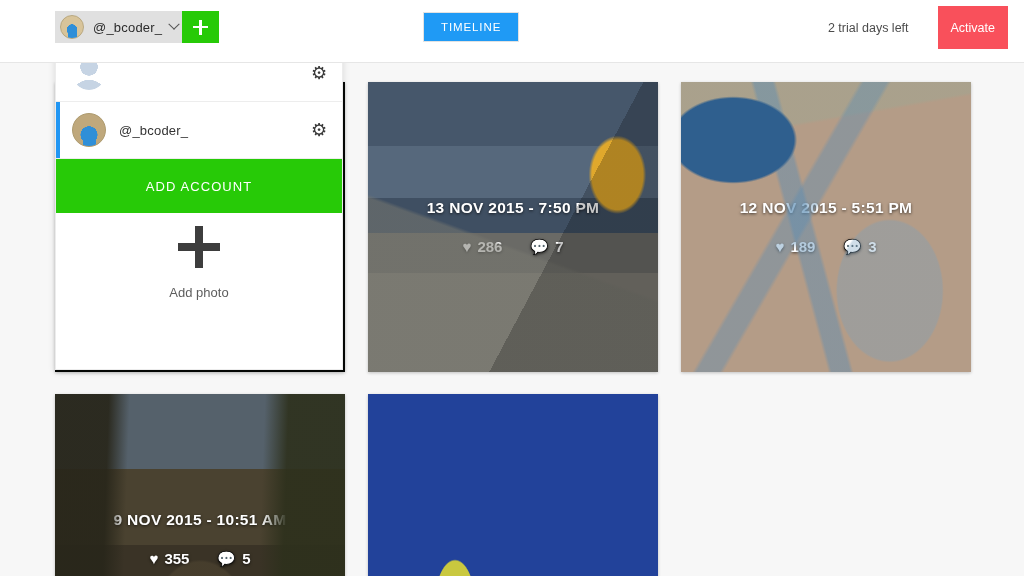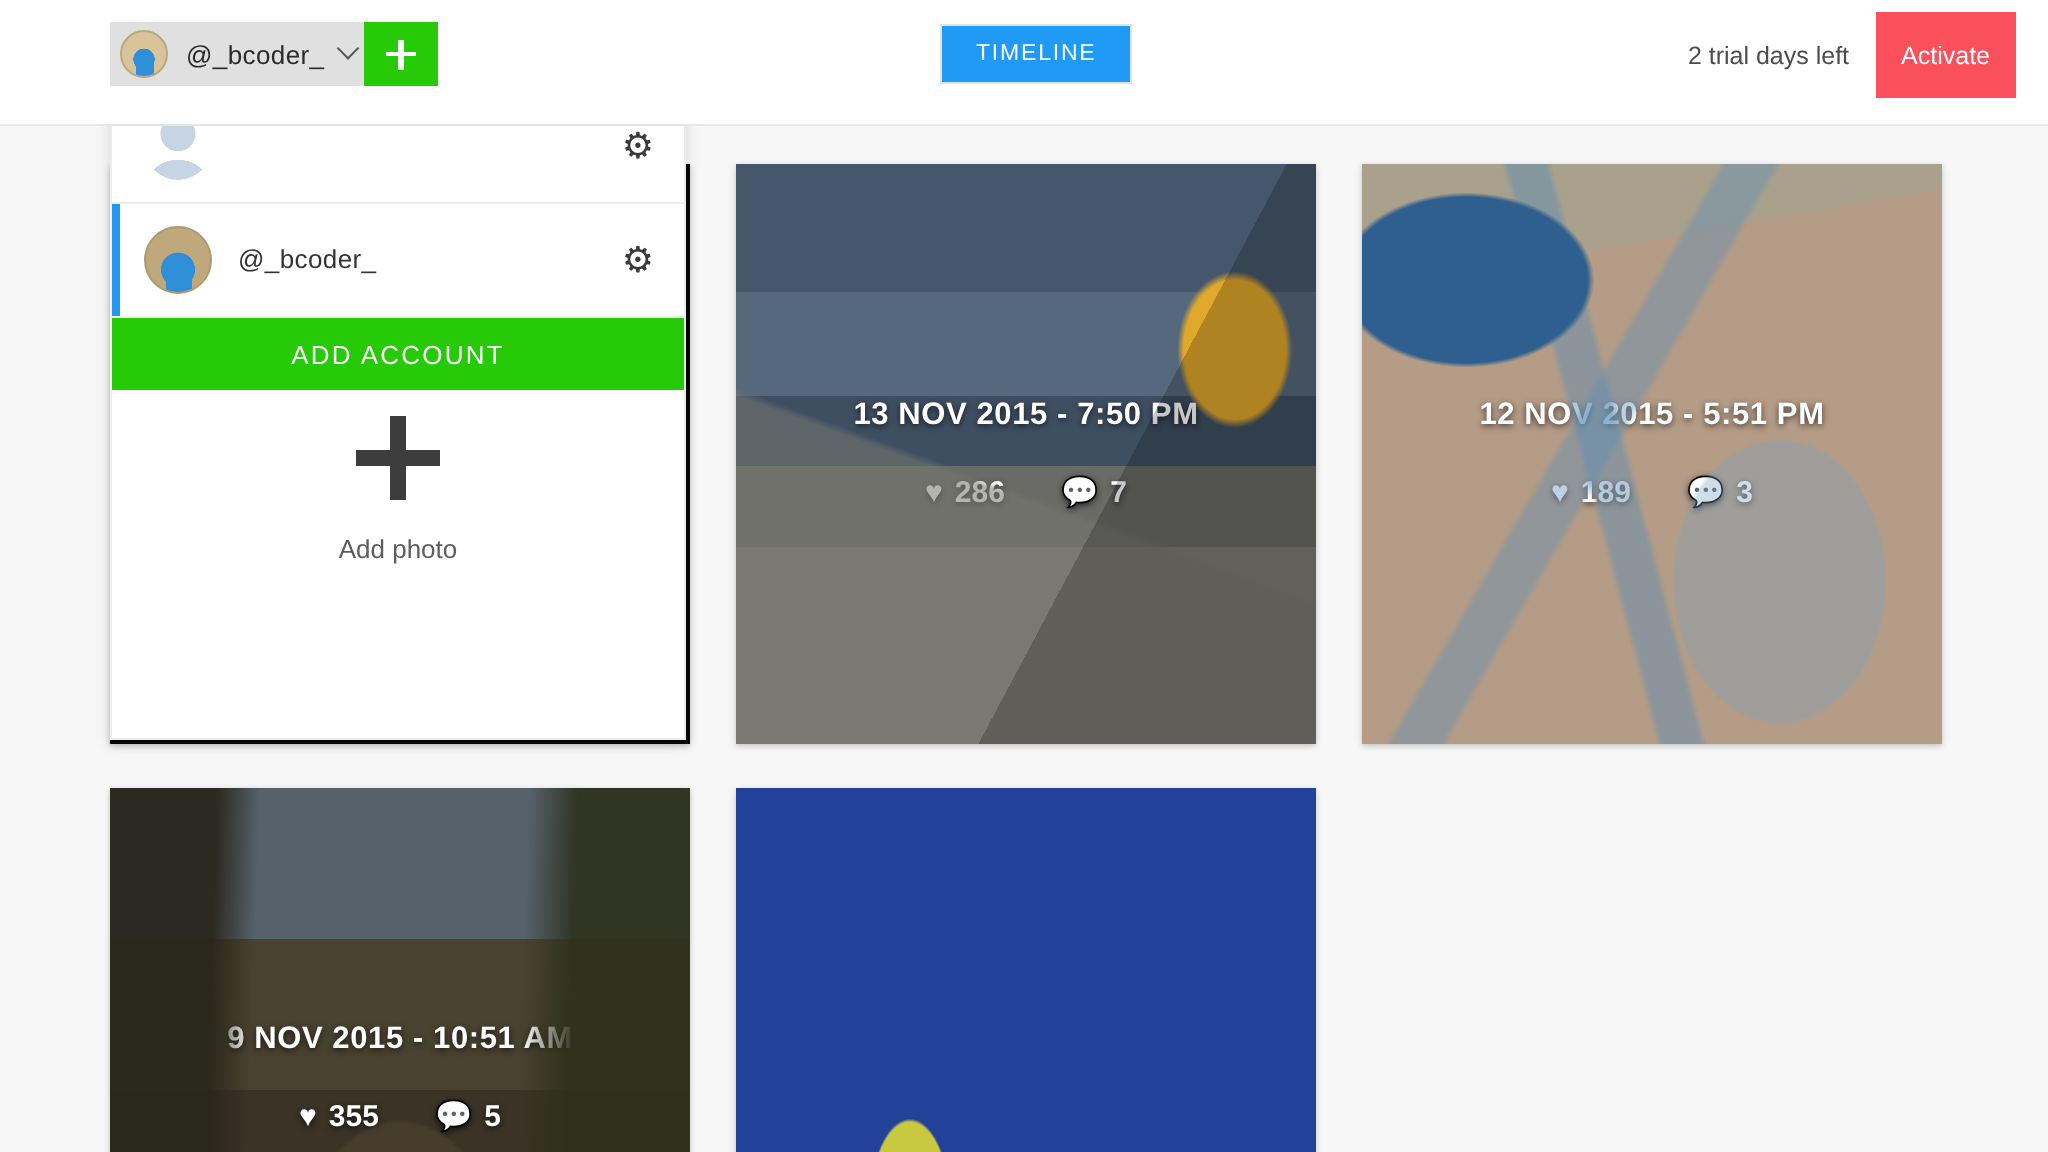"TIMELINE" .tabs { margin-left: 47px -> none }
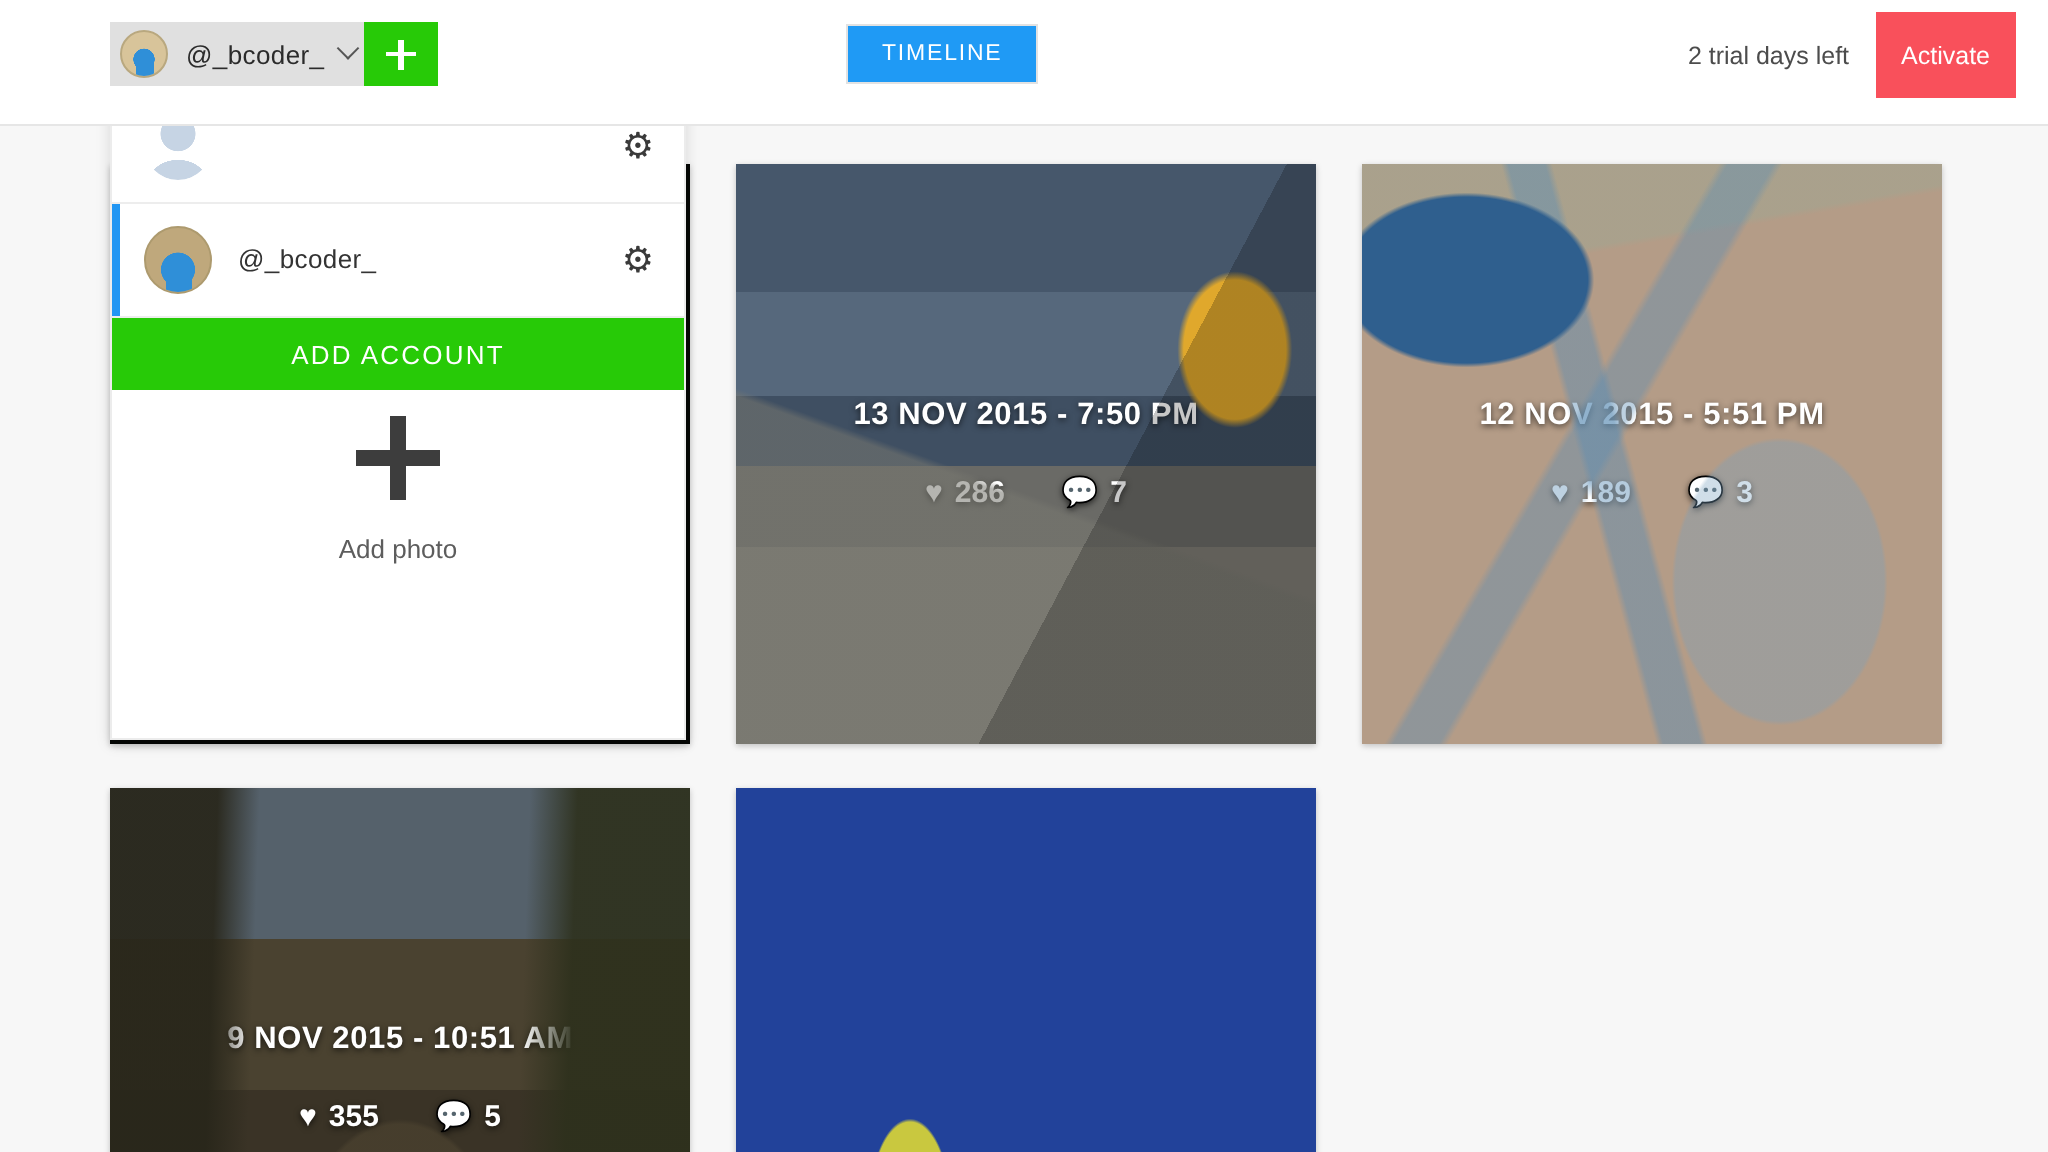"2 trial days left" .trial-text { margin-right: 13px -> 29px }
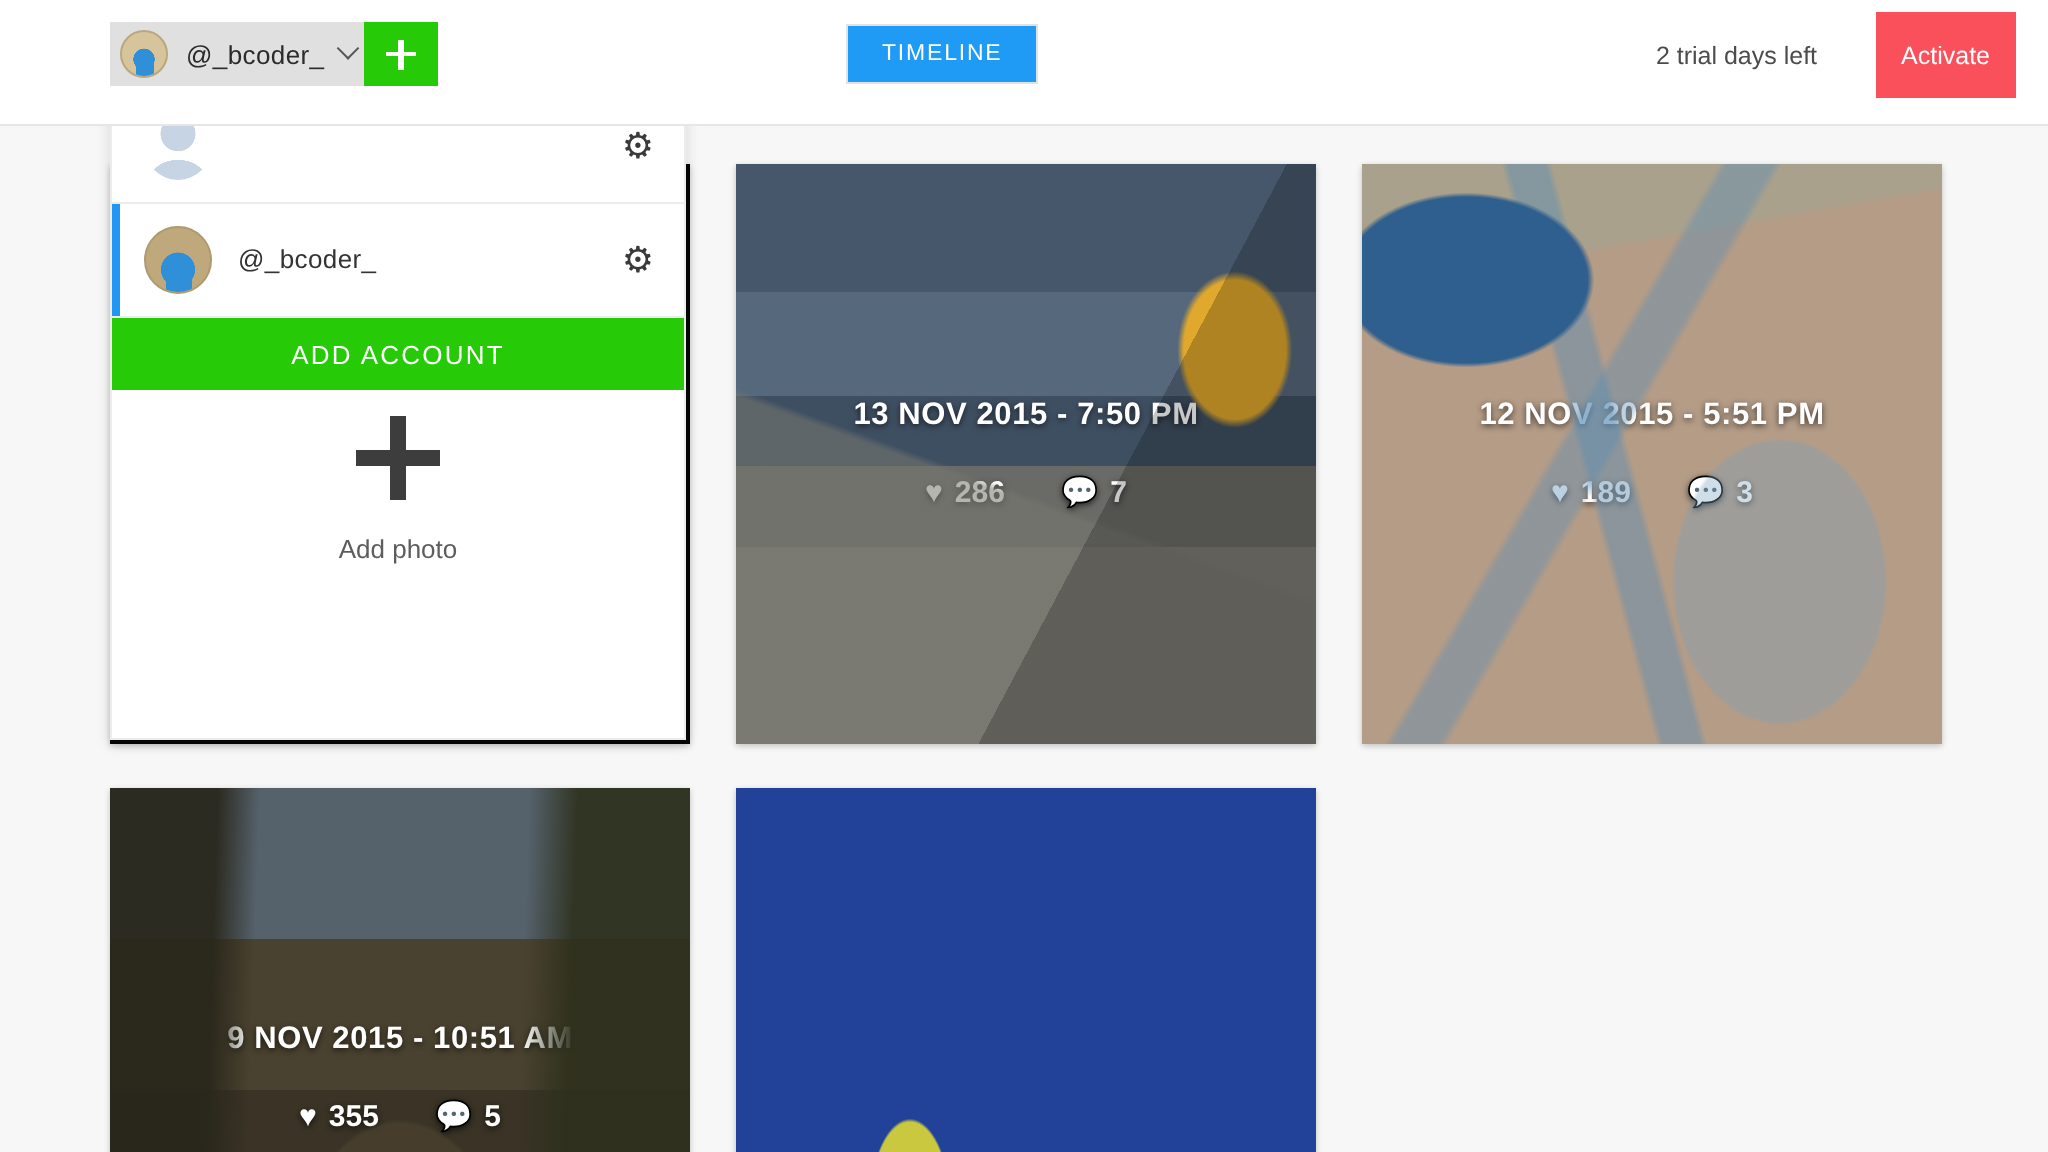"ADD ACCOUNT" .add-account-btn { height: 36px -> 54px }
